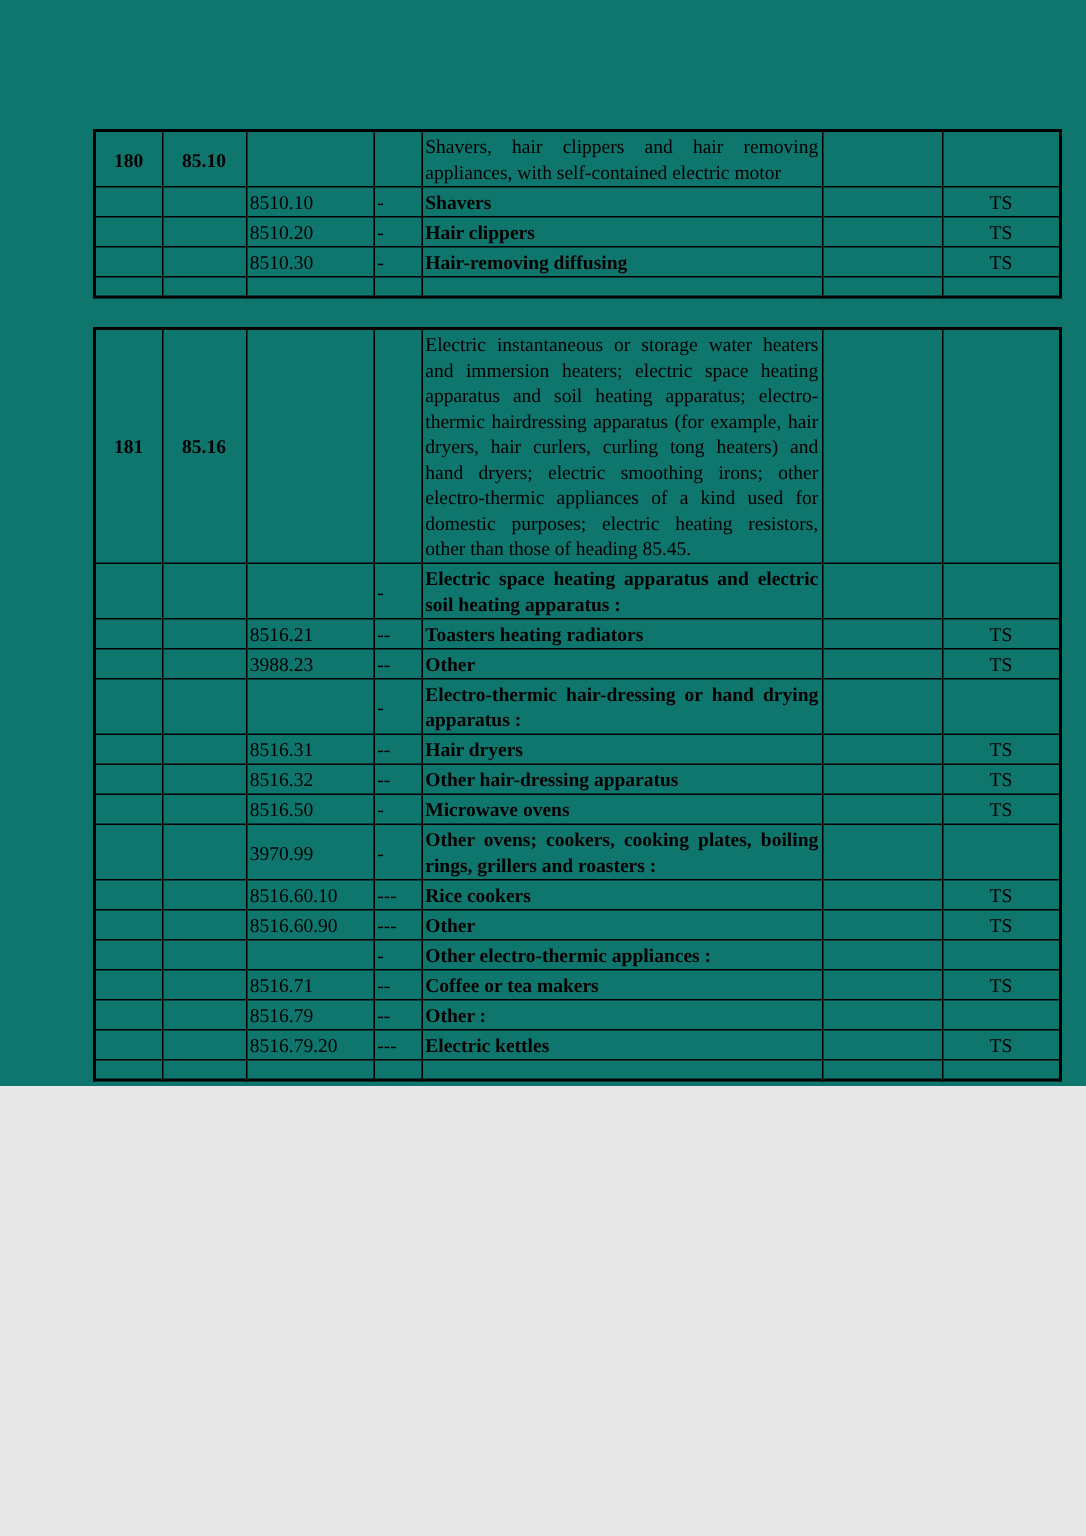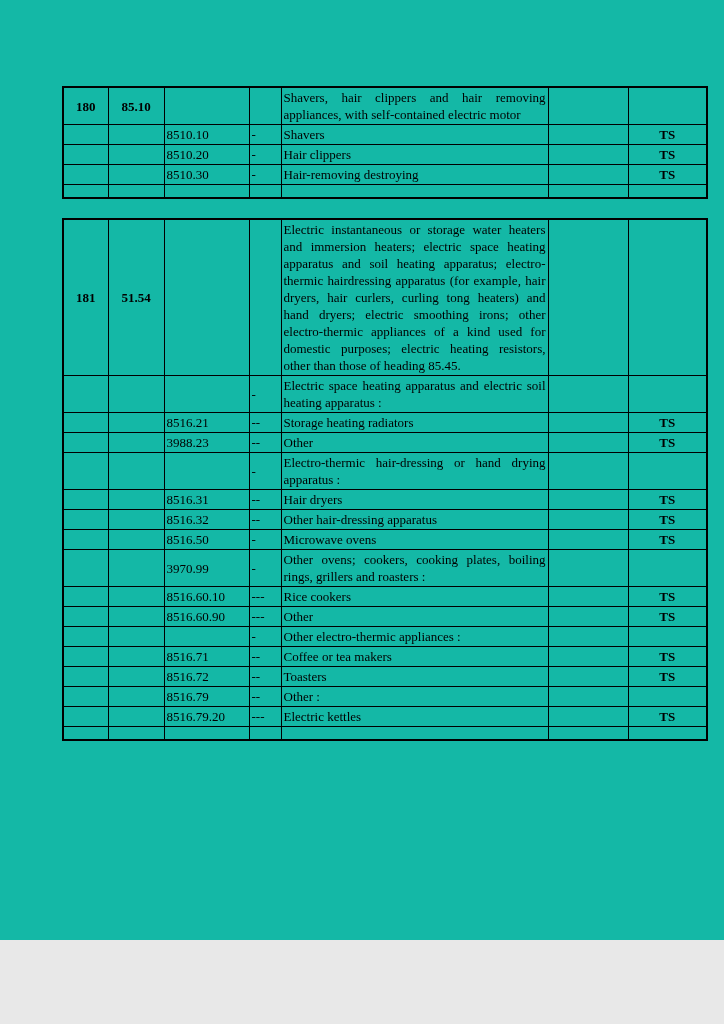"180" .page { background: #14b8a6 -> #0f766e; height: 940px -> 724px }
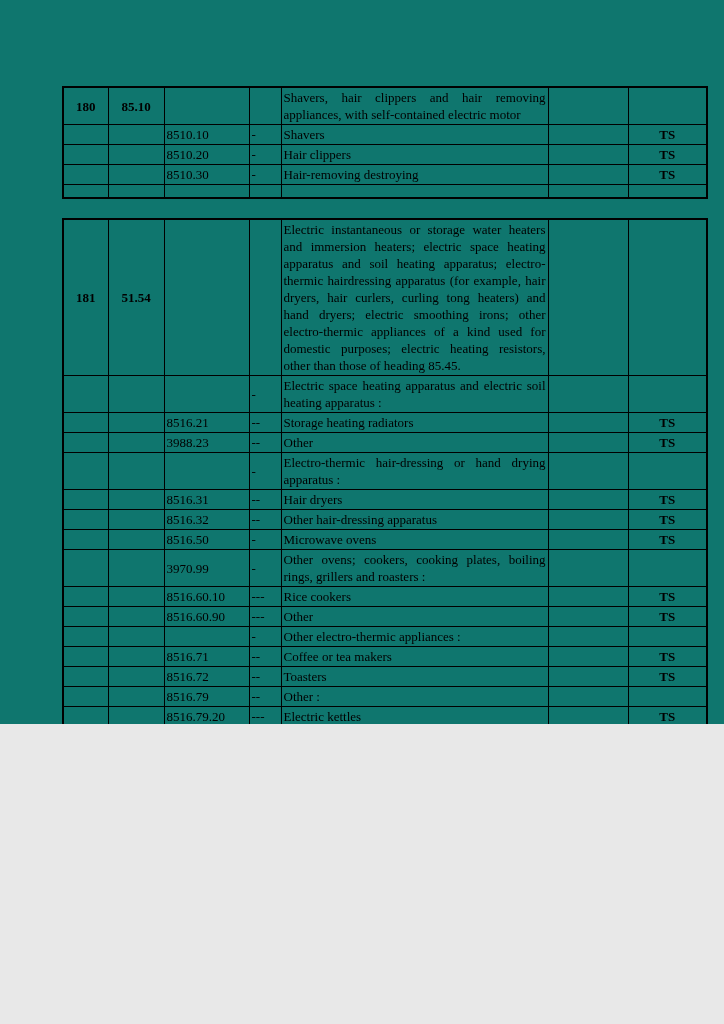"Shavers" td.c-desc { font-weight: none -> bold }
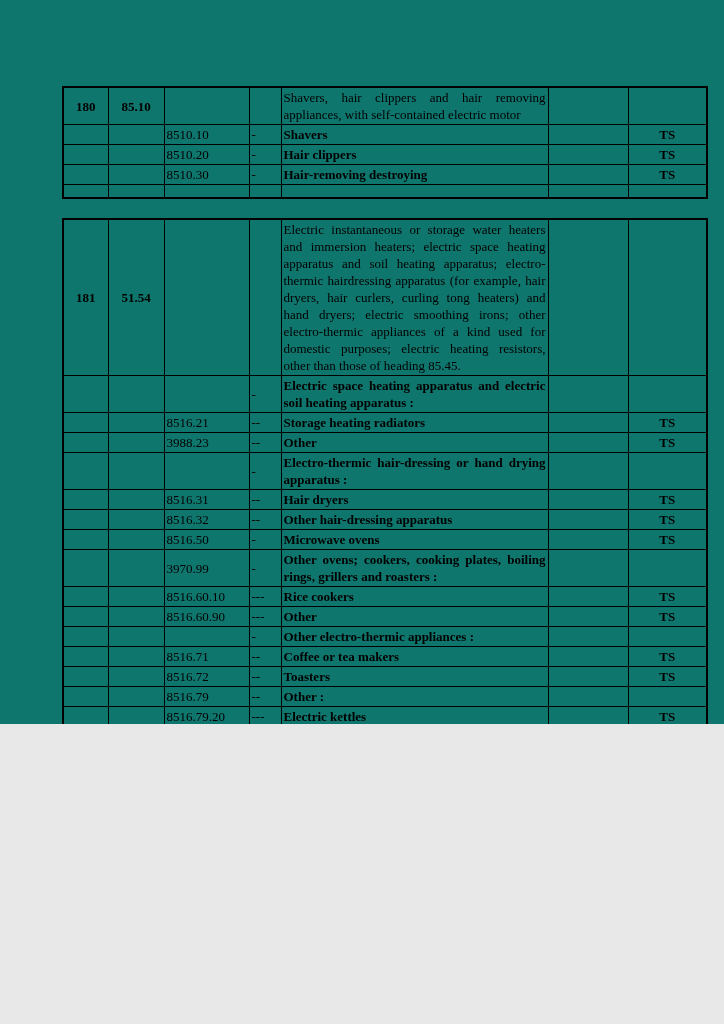"TS" td.c-status { font-weight: bold -> normal }
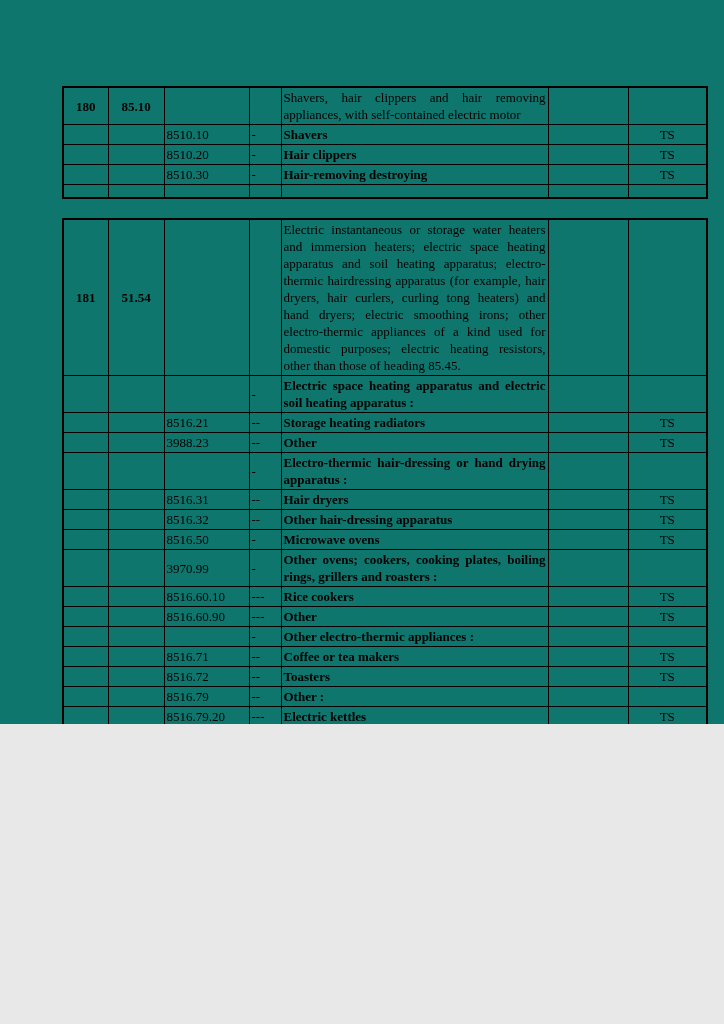"Hair-removing destroying" td.c-desc { text: destroying -> diffusing }
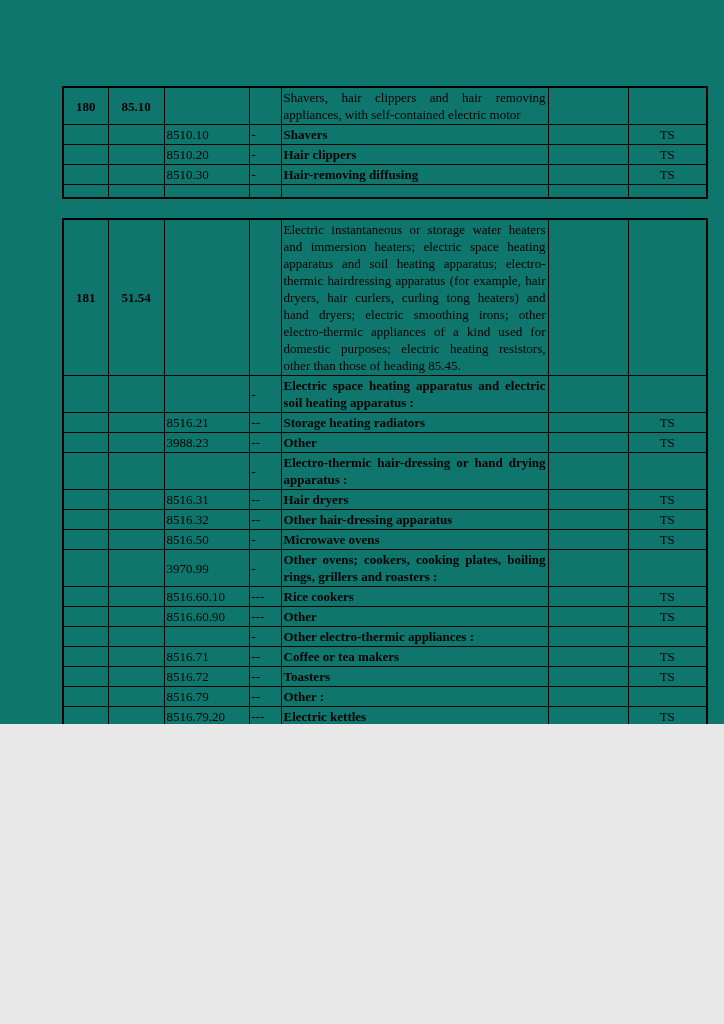"51.54" td.c-heading { text: 51.54 -> 85.16 }
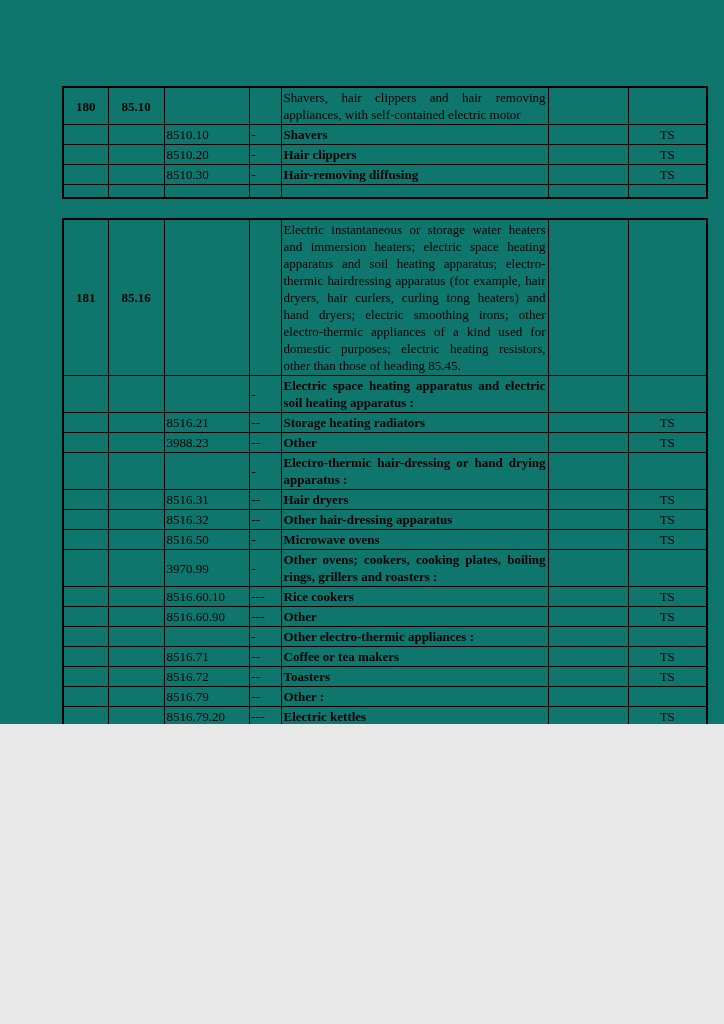"Storage heating radiators" td.c-desc { text: Storage -> Toasters }
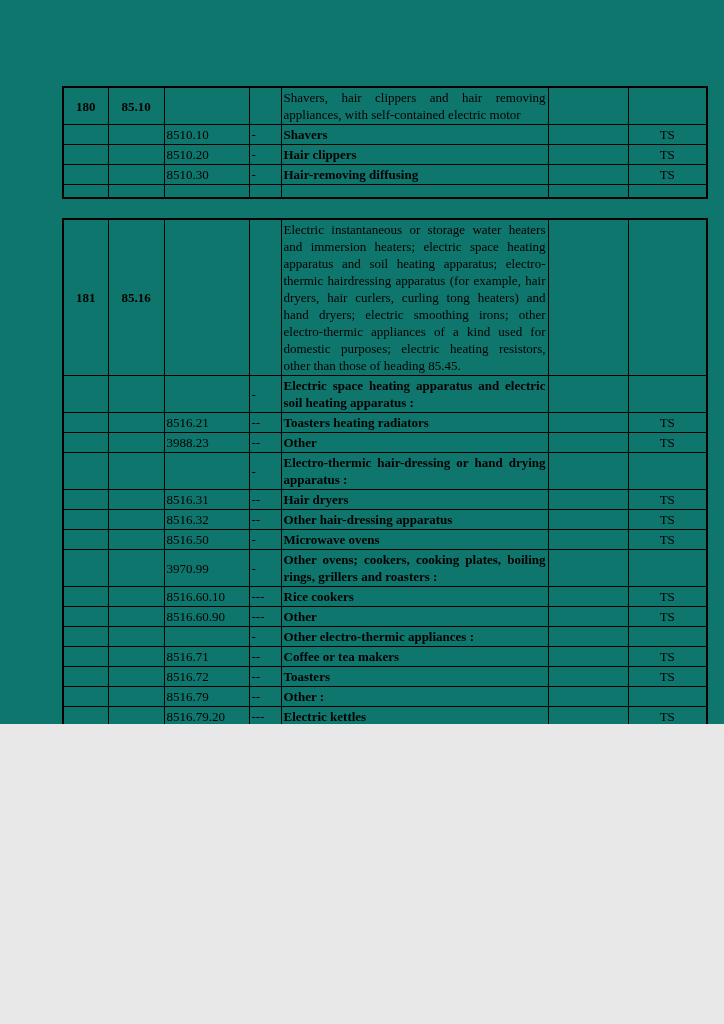"8516.72" tr.body-row { html: <tr> <td></td> <td></td> <td>8516.72</td> <td>--</td> <td>Toasters</td> <td></td> <td>TS</td> </tr> -> none }
